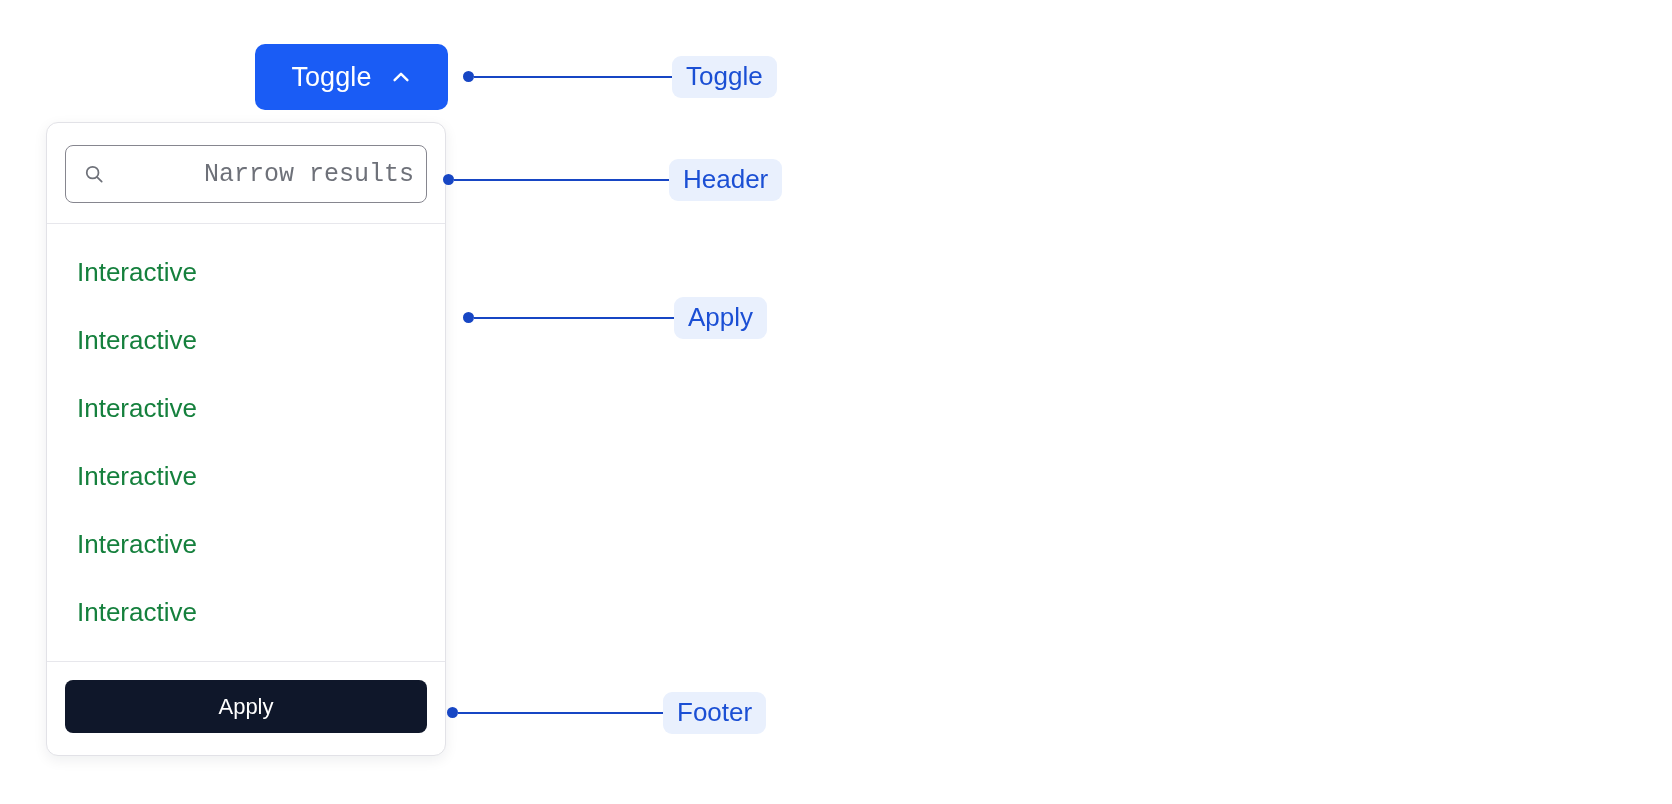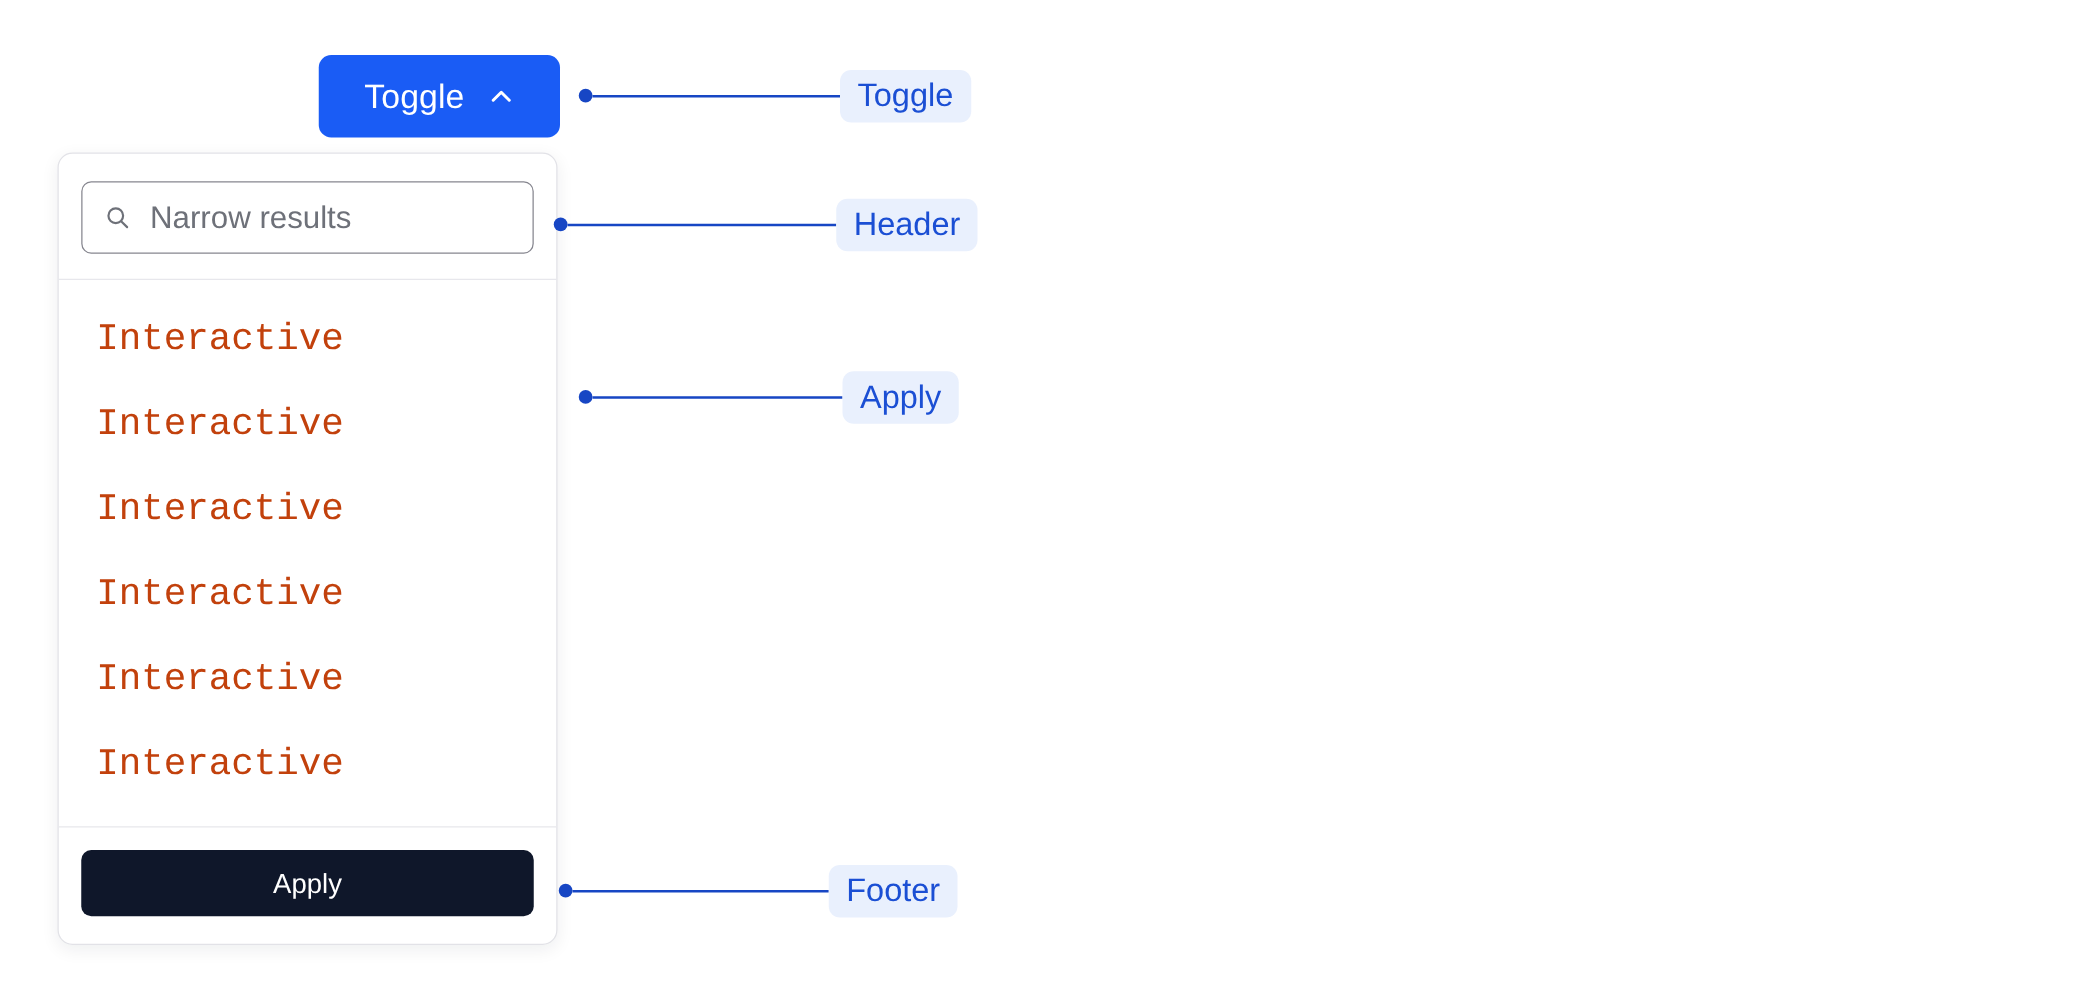"Narrow results" .search-input { font-family: Liberation Sans, sans-serif -> Liberation Mono, monospace; text-align: none -> right }
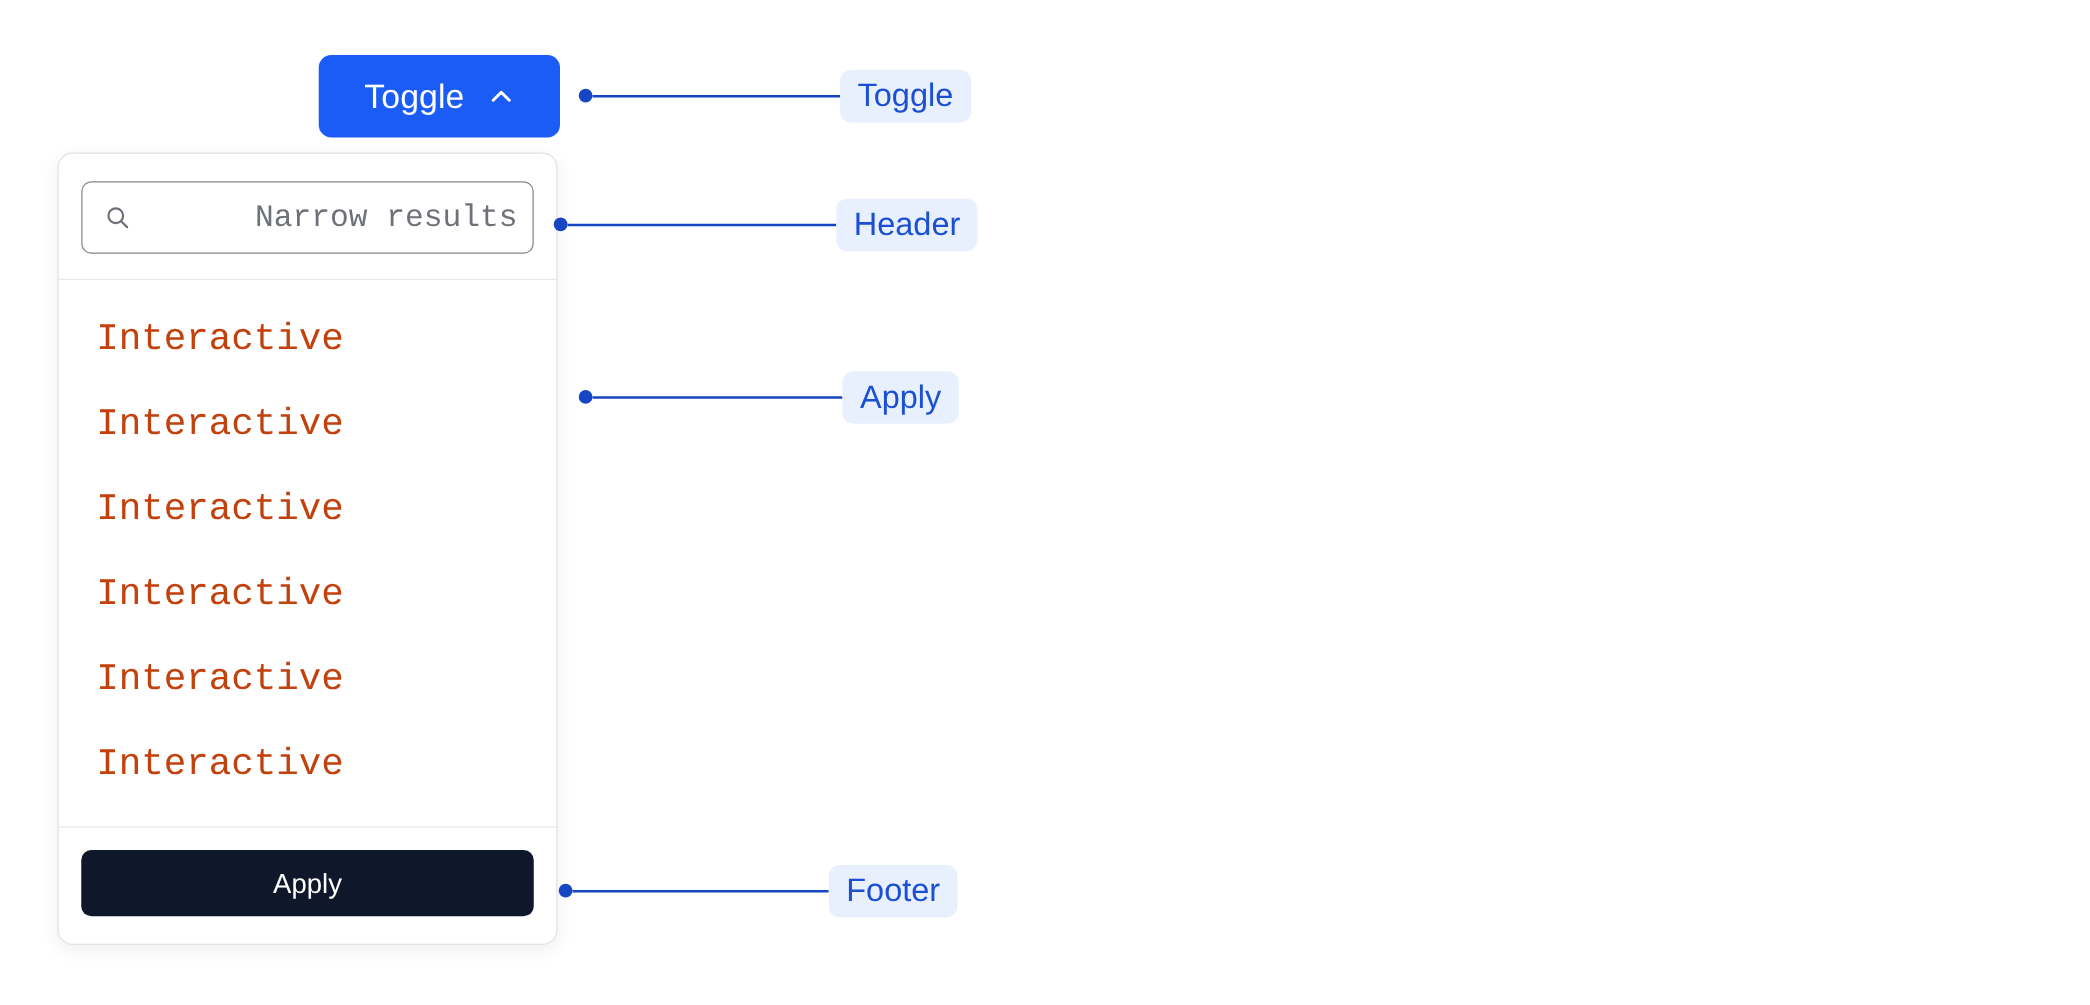"Interactive" .list-item { color: #c2410c -> #15803d; font-family: Liberation Mono, monospace -> Liberation Sans, sans-serif; font-size: 30px -> 26px }
